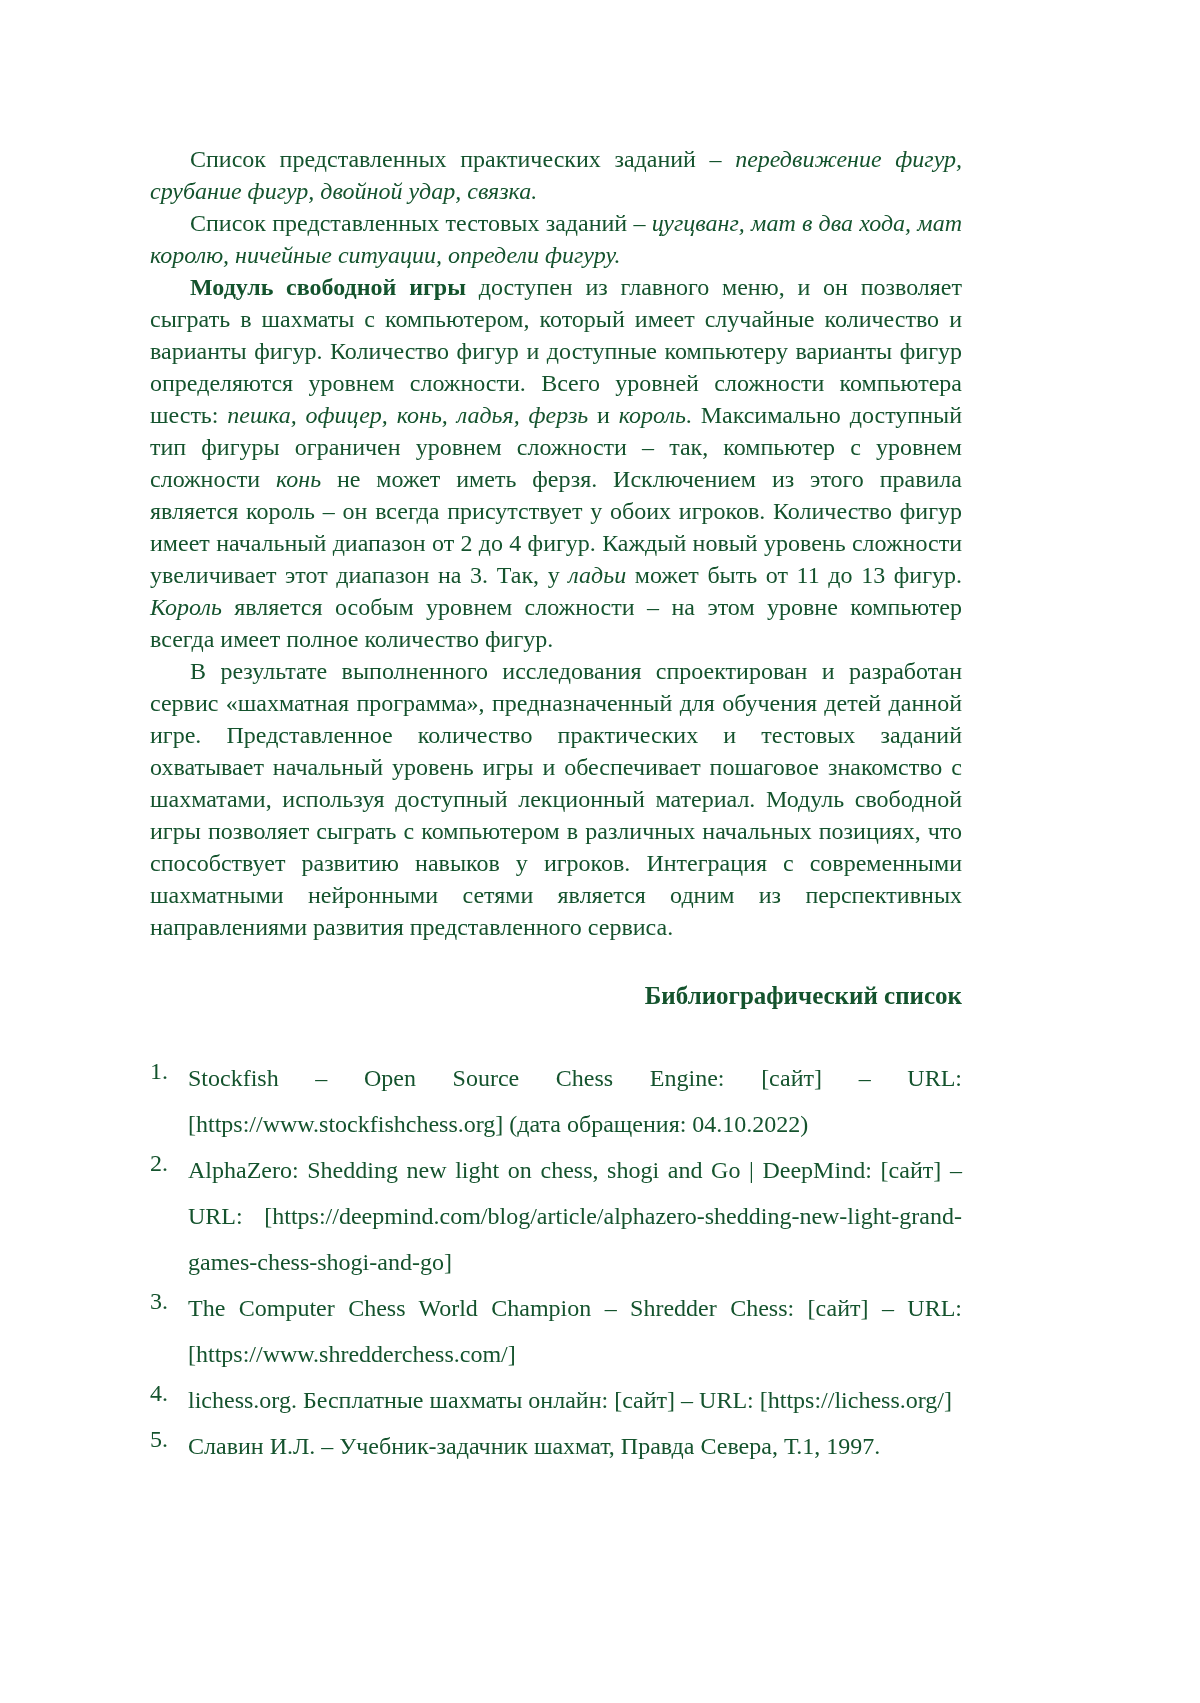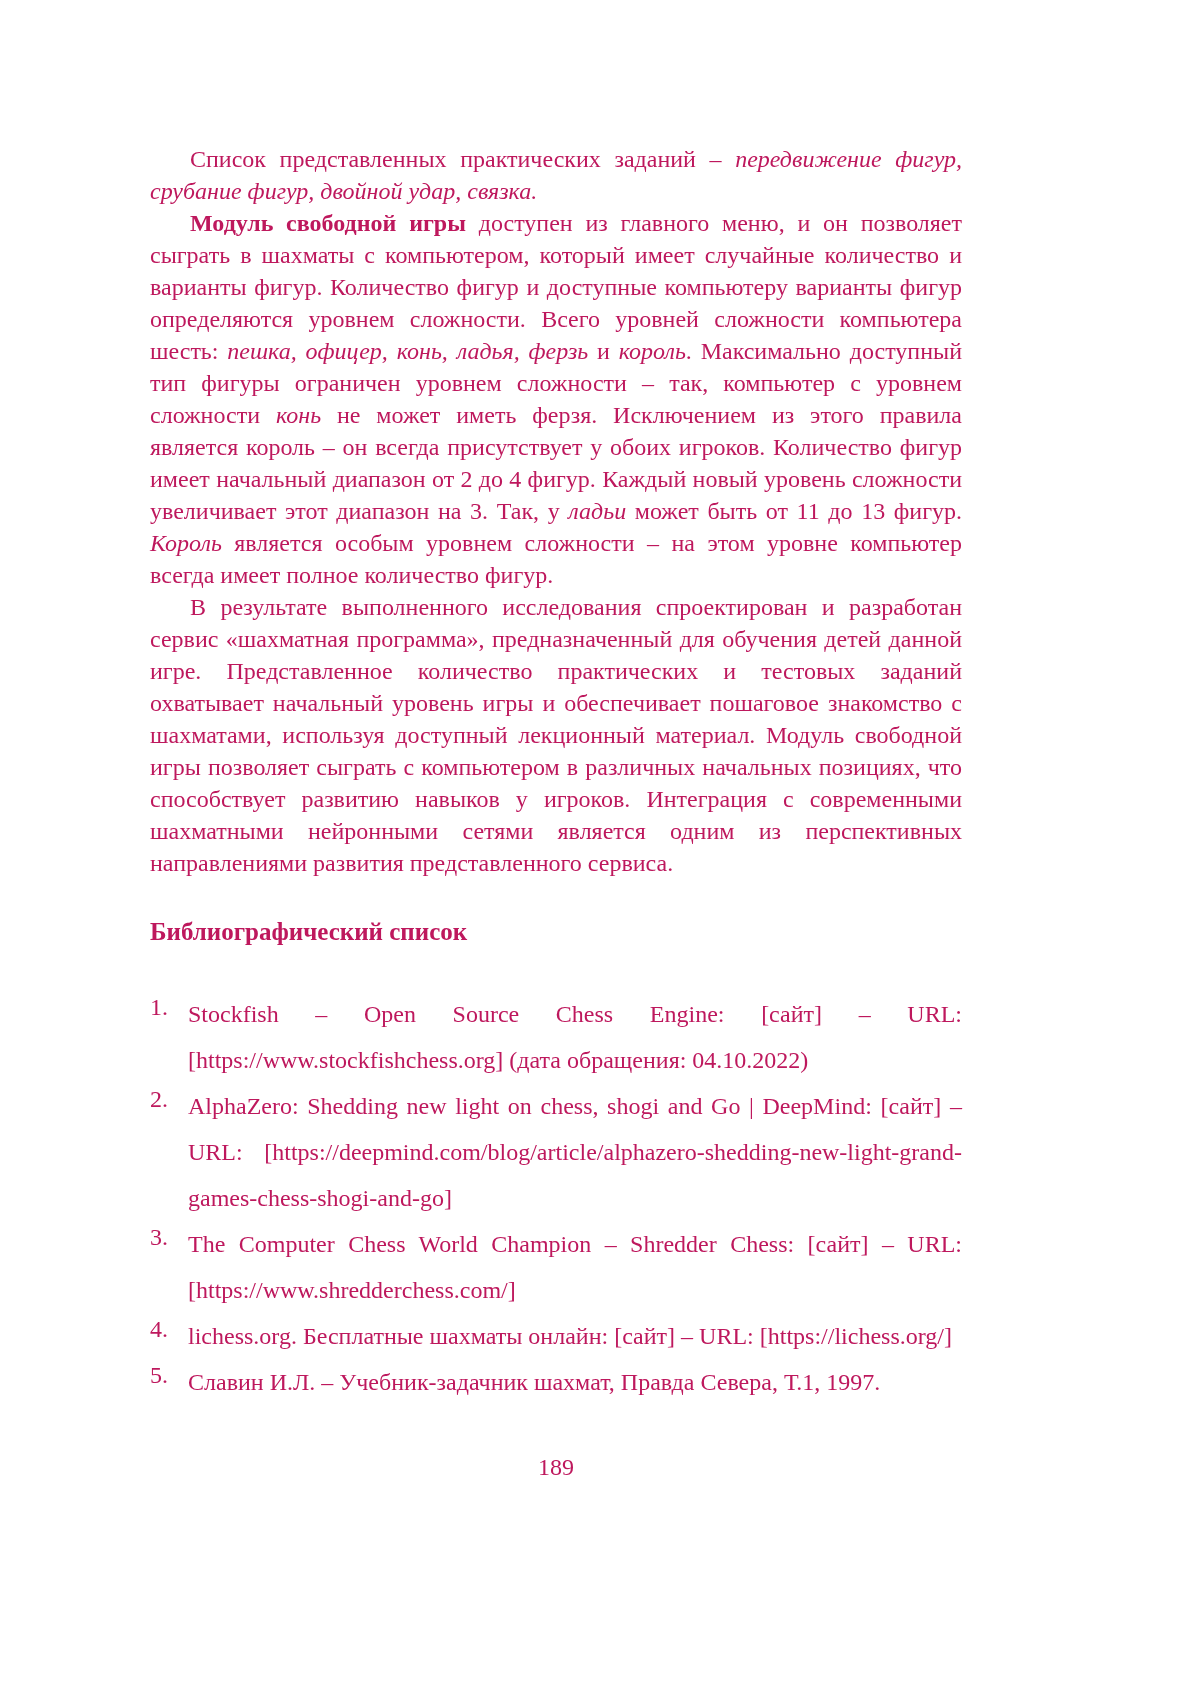"Список представленных практических" .page { color: #be185d -> #14532d }
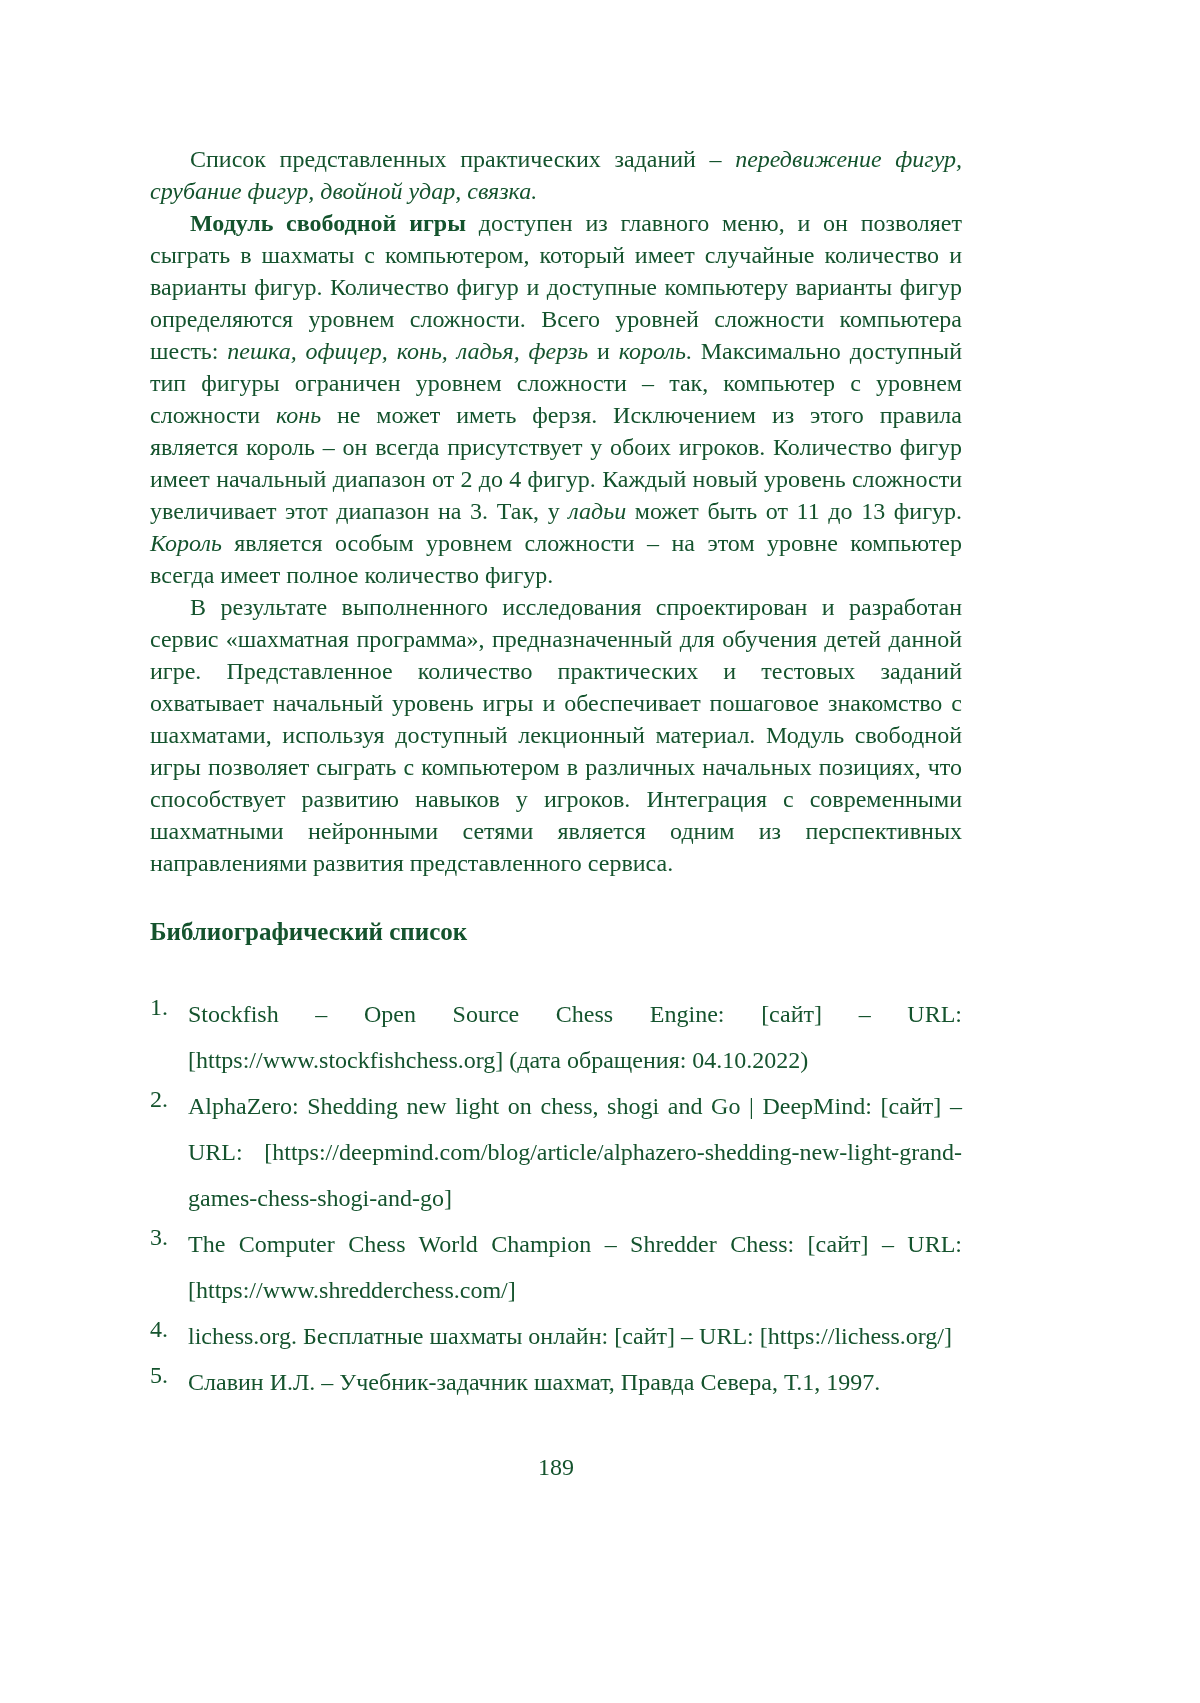"Список представленных тестовых заданий –" p.para { html: none -> <p><span>Список представленных тестовых заданий – </span><span>цугцванг, мат в два хода, мат королю, ничейные ситуации, определи фигуру.</span></p> }
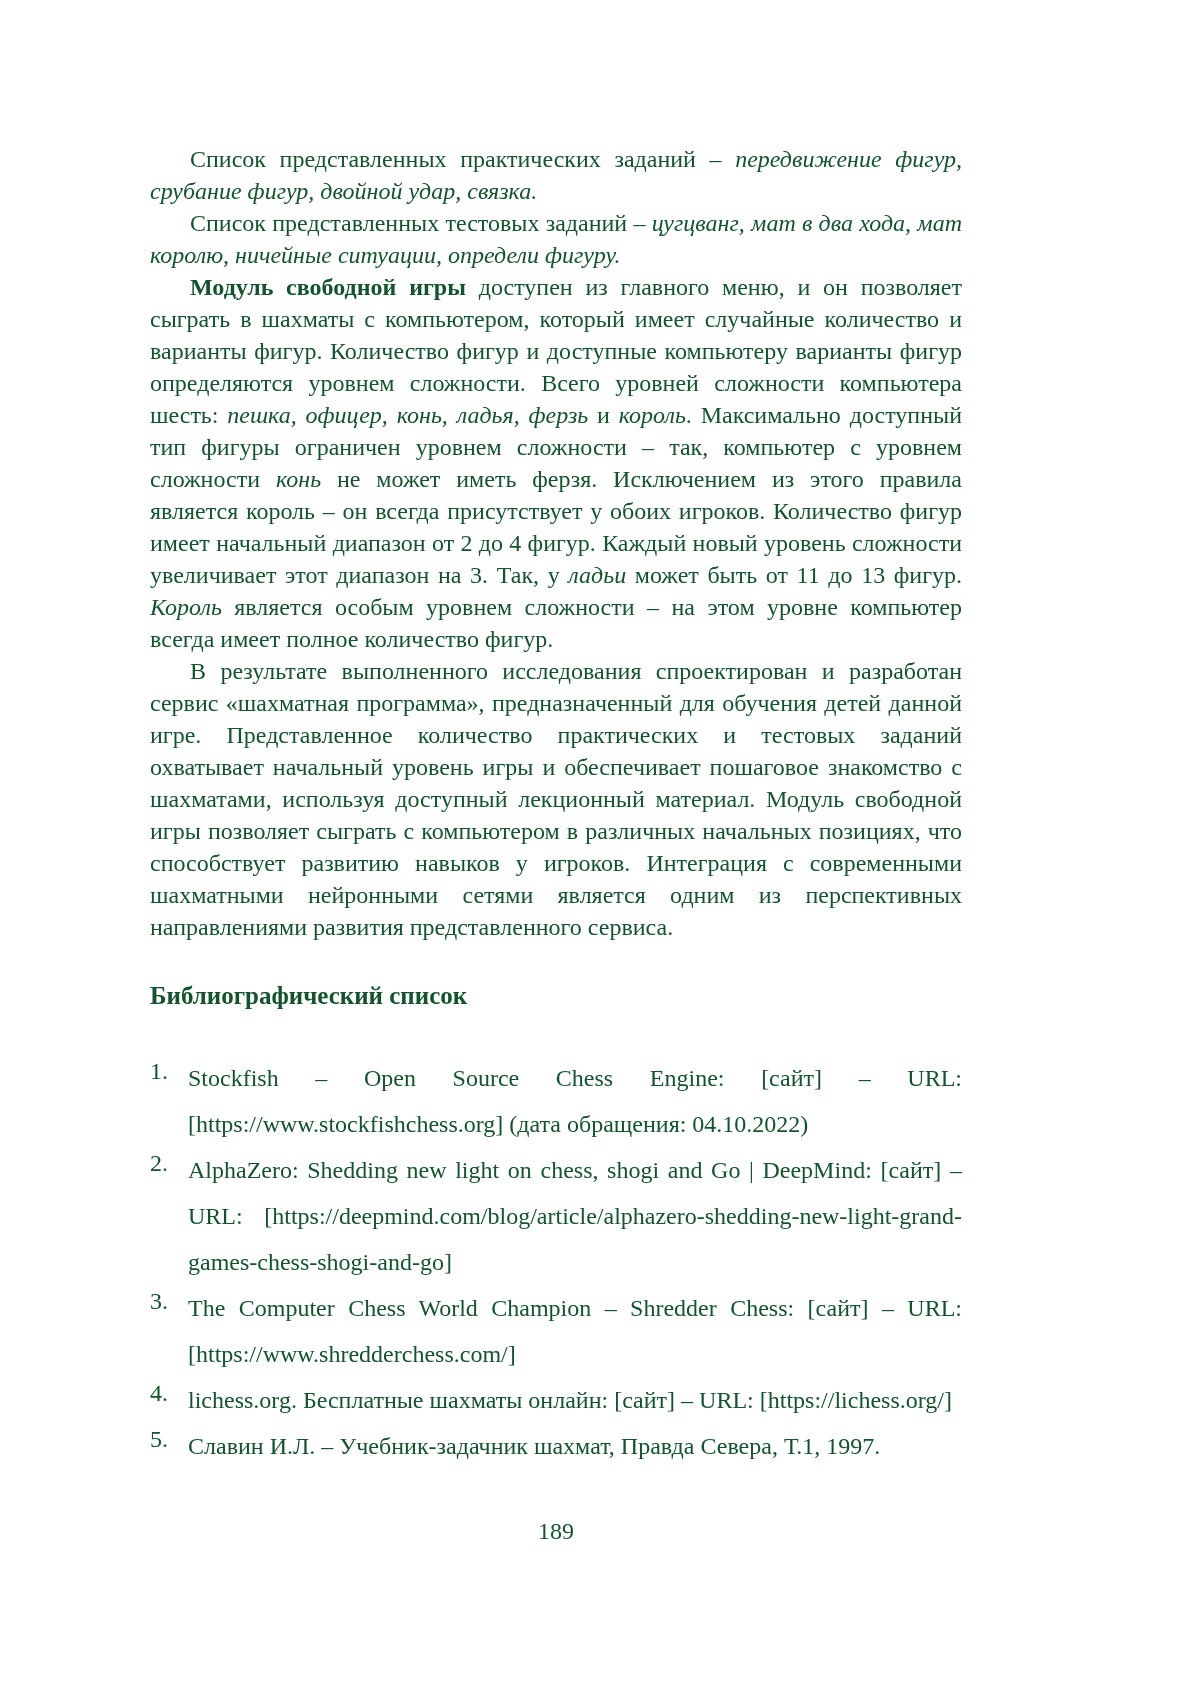"Библиографический список" h2.bib-title { text-align: left -> right }
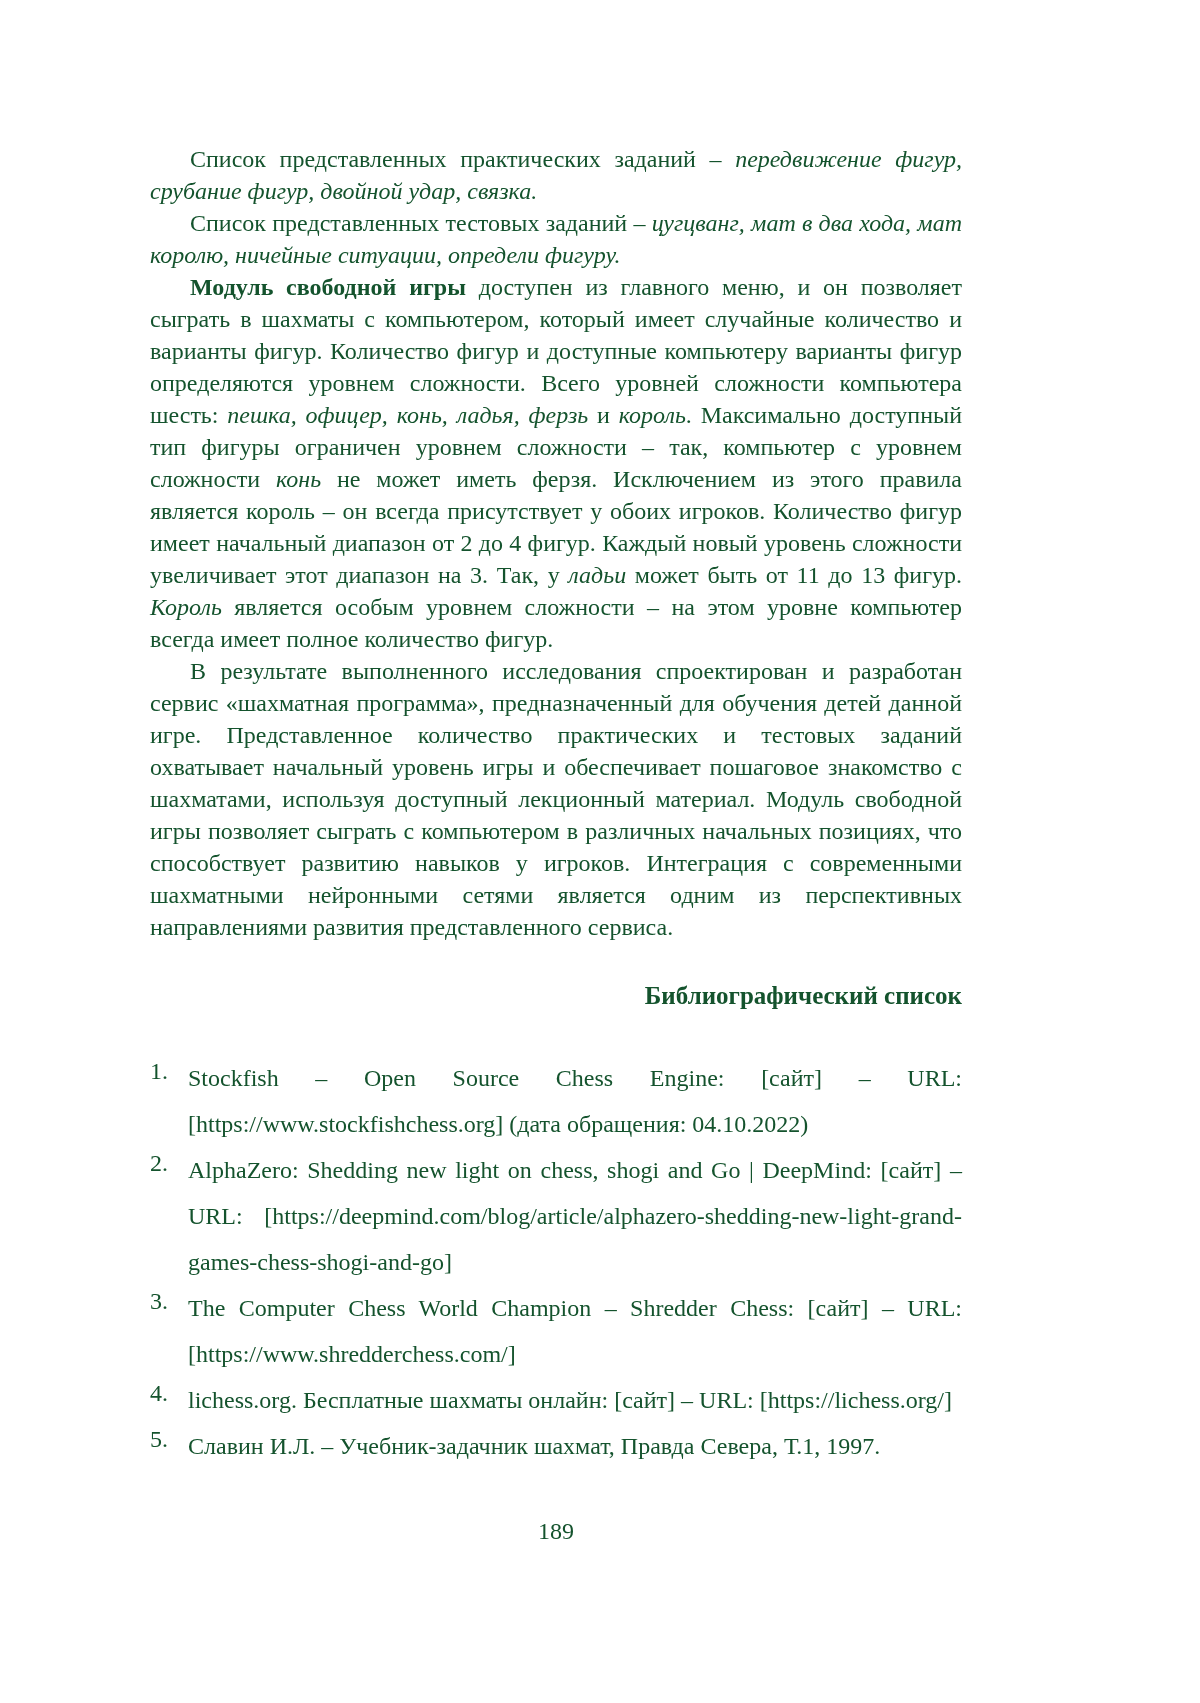"189" div.page-number { html: <div>189</div> -> none }
